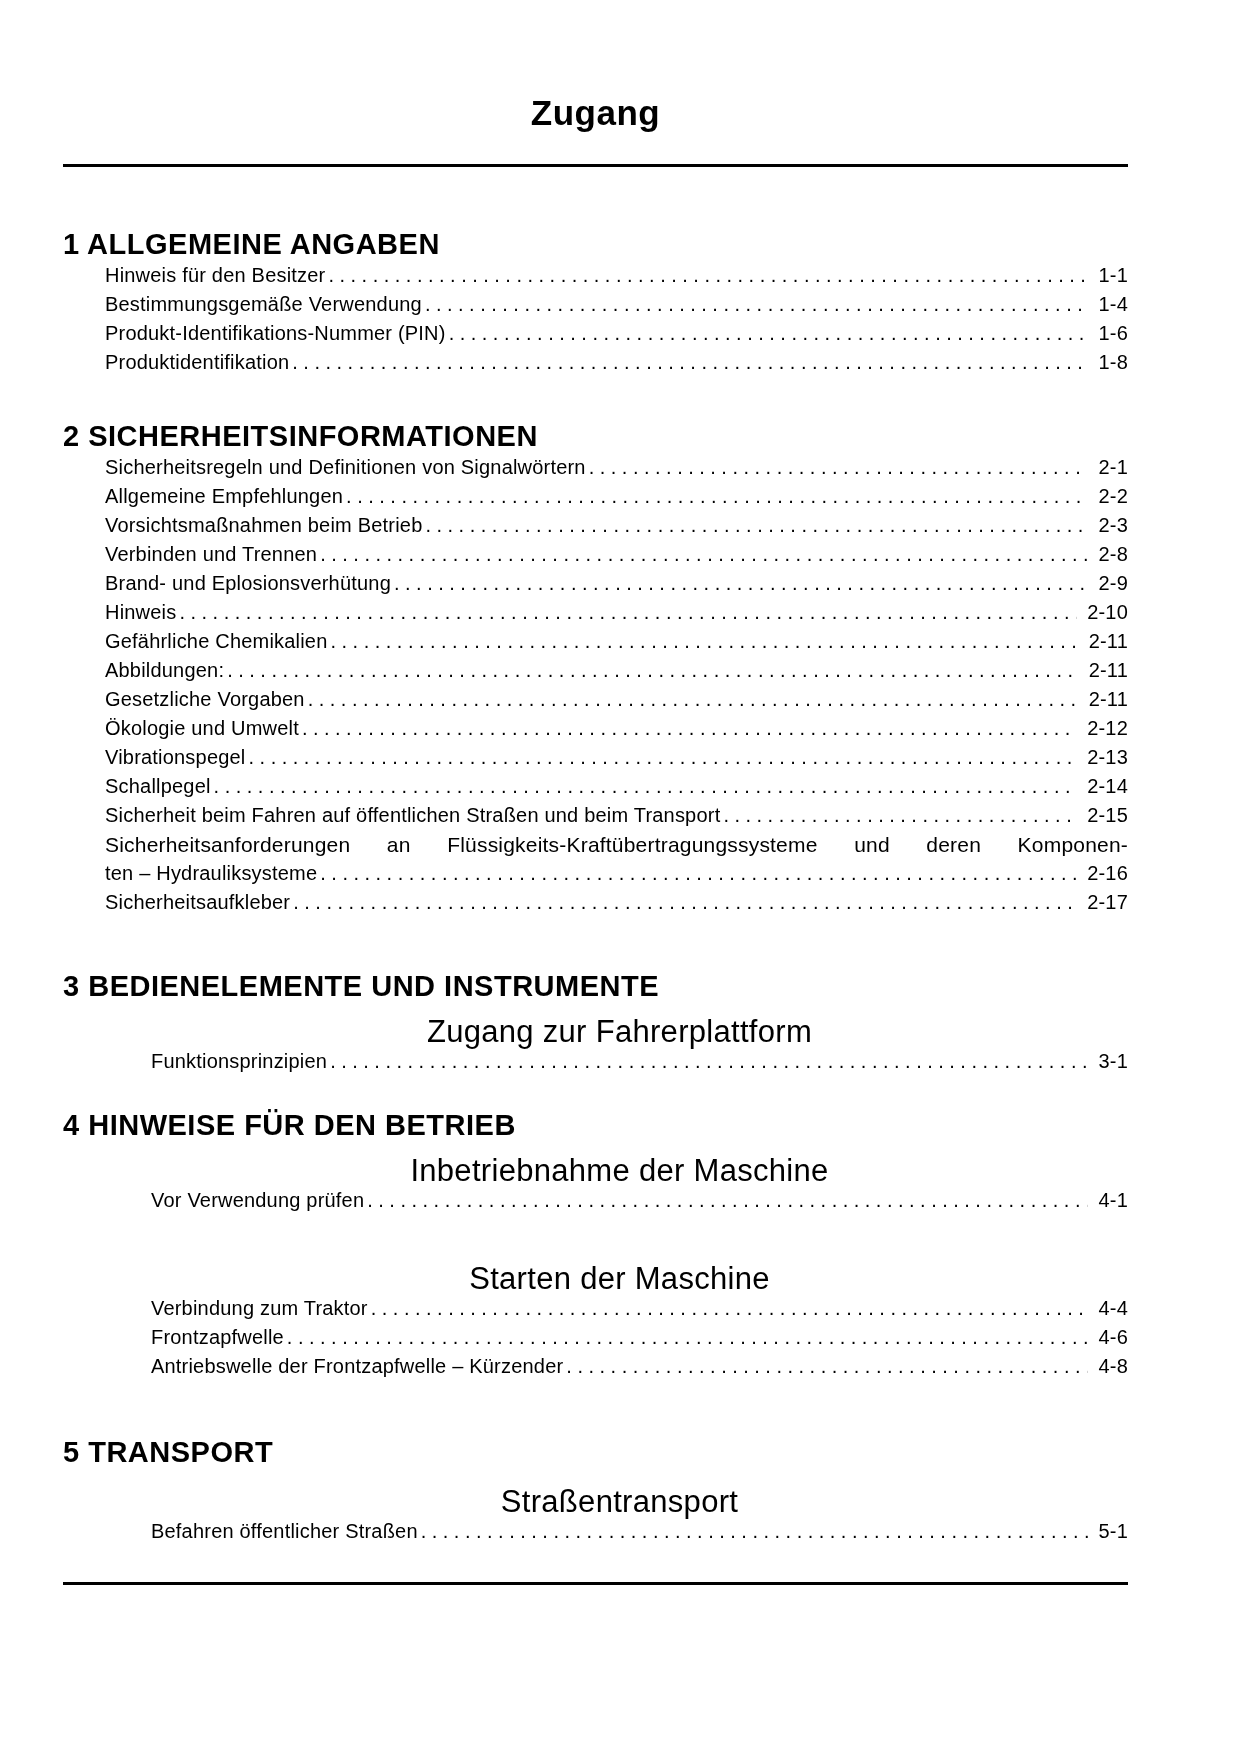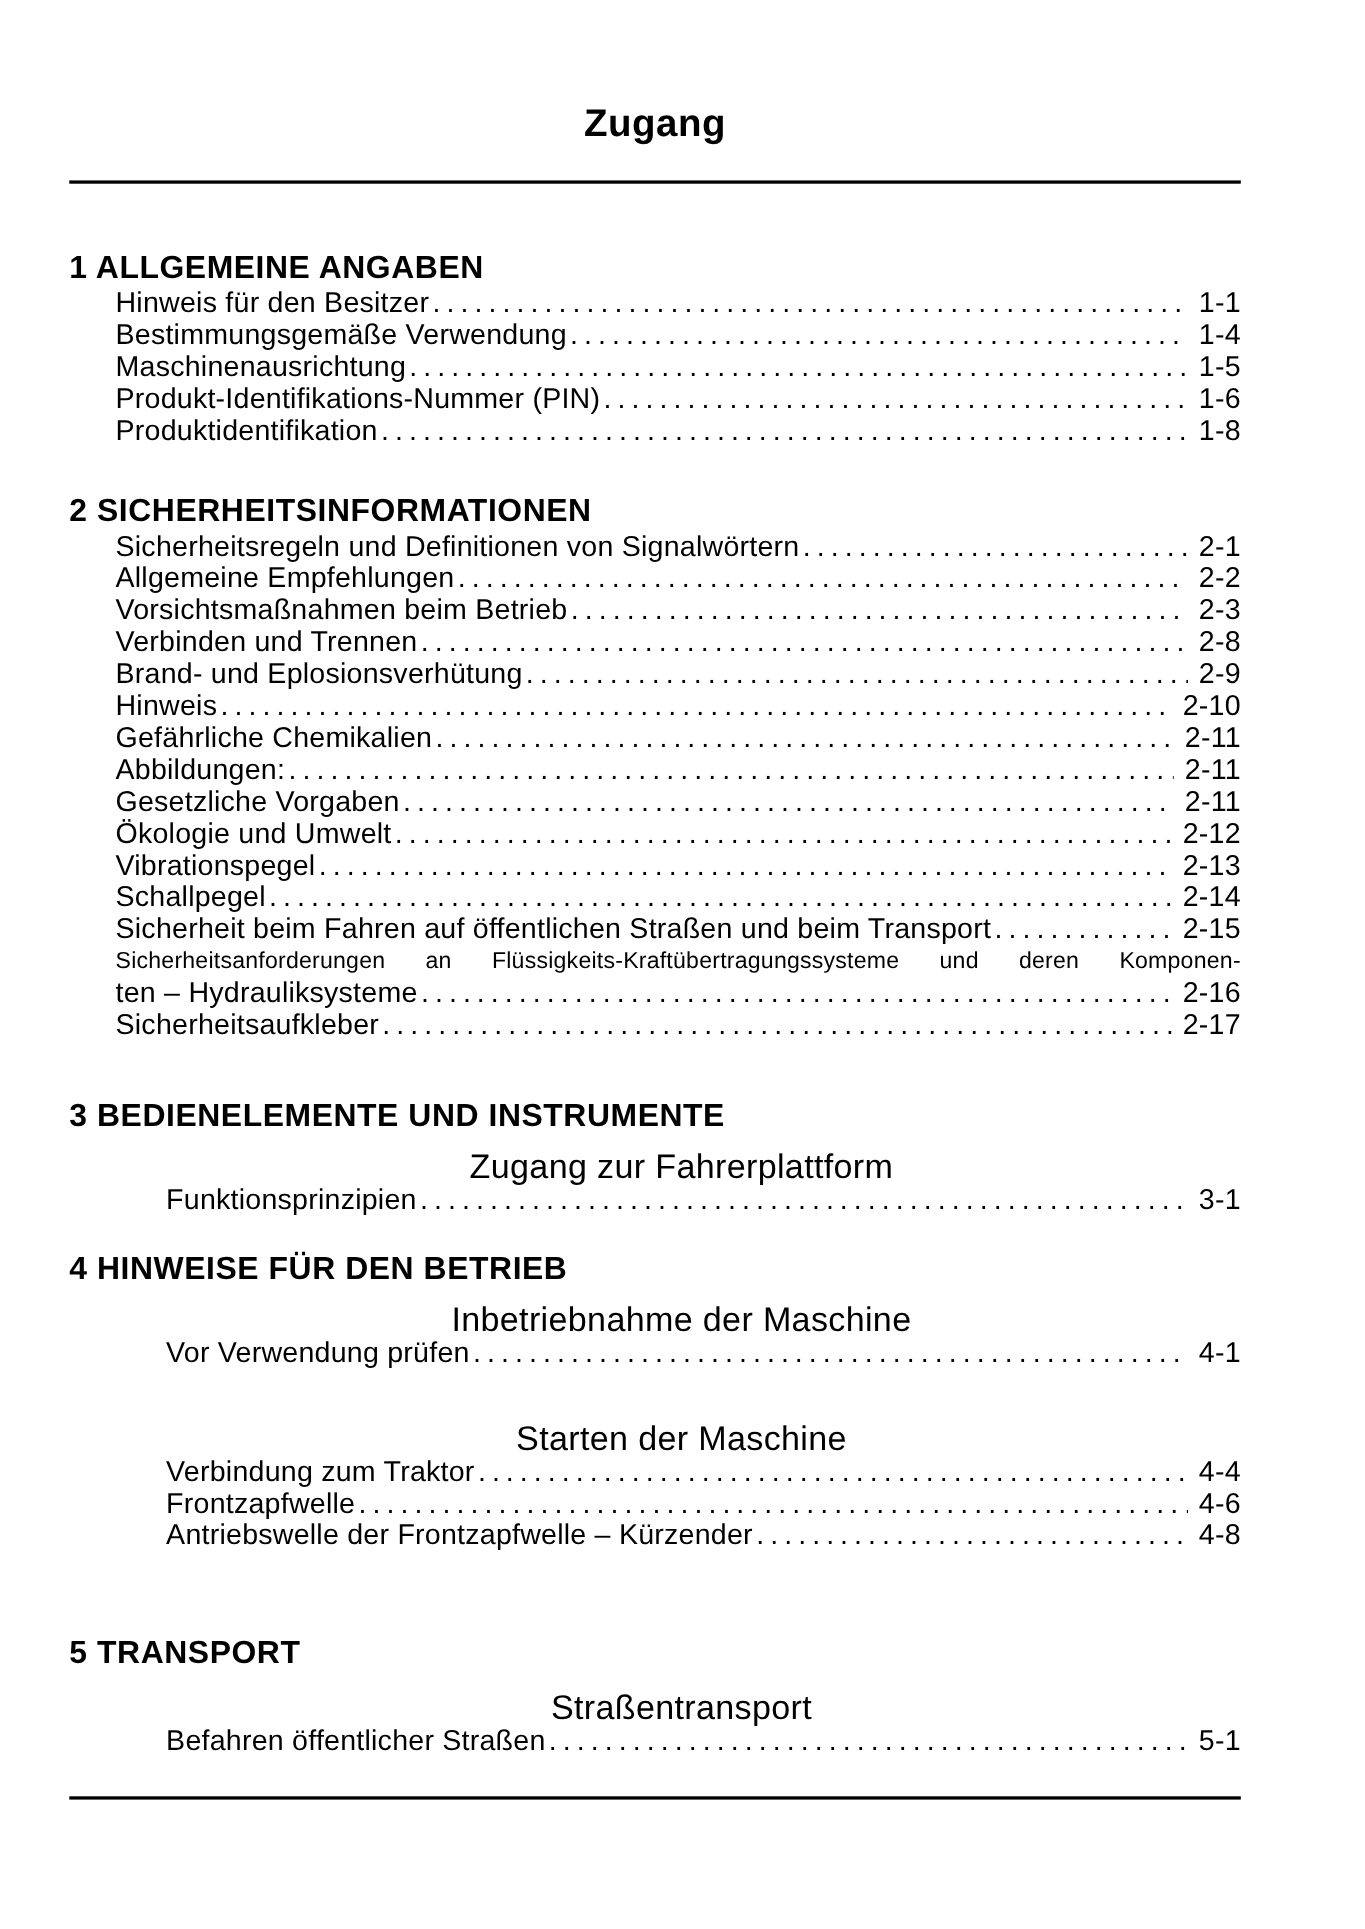"Hinweis für den Besitzer" .row { font-size: 26px -> 20px }
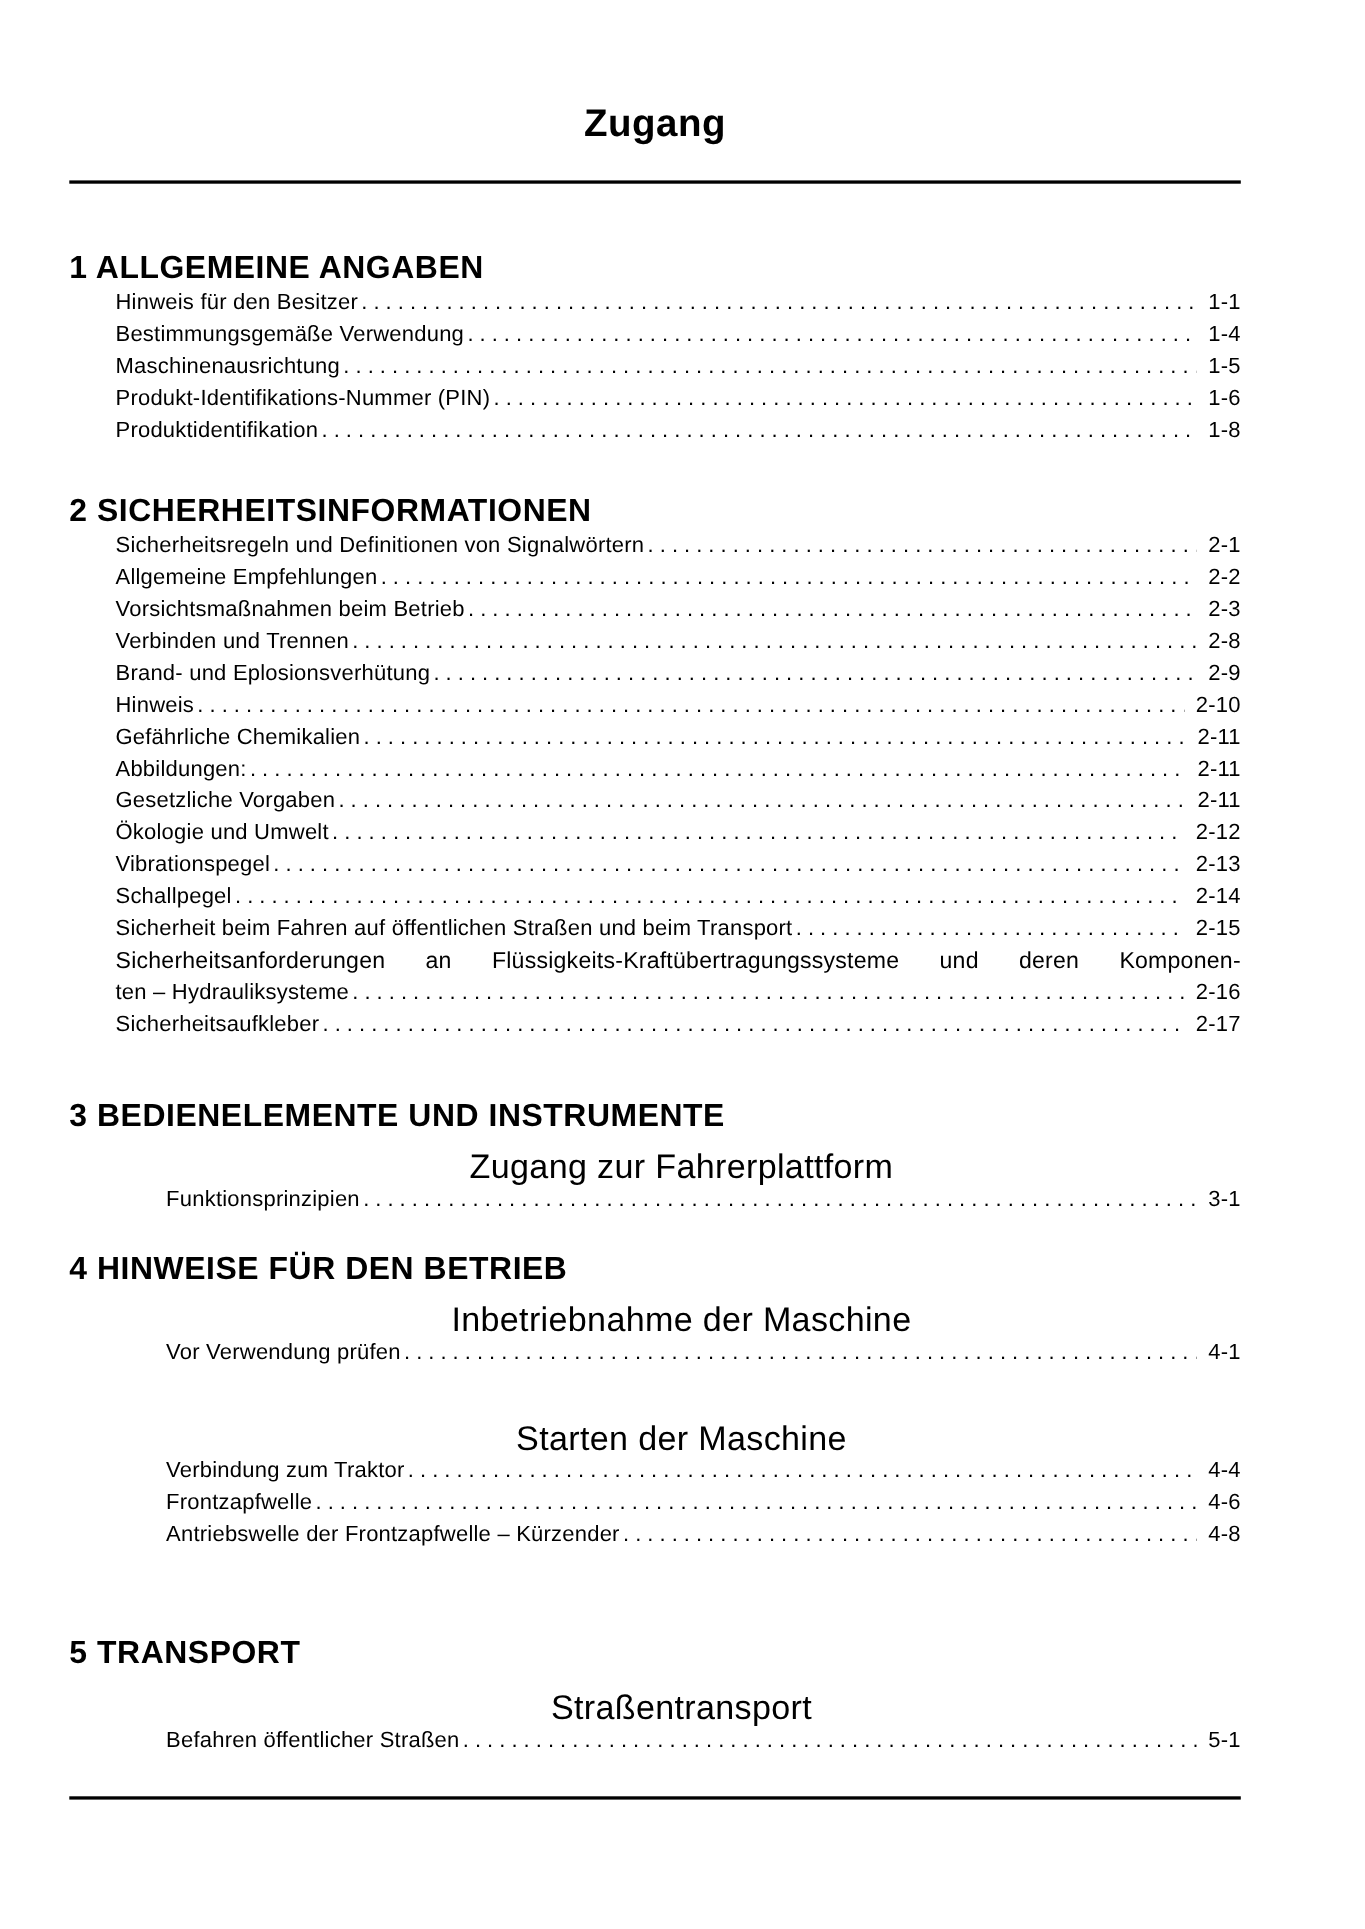"Maschinenausrichtung" div.row { html: <div> <span>Maschinenausrichtung</span> <span></span> <span>1-5</span> </div> -> none }
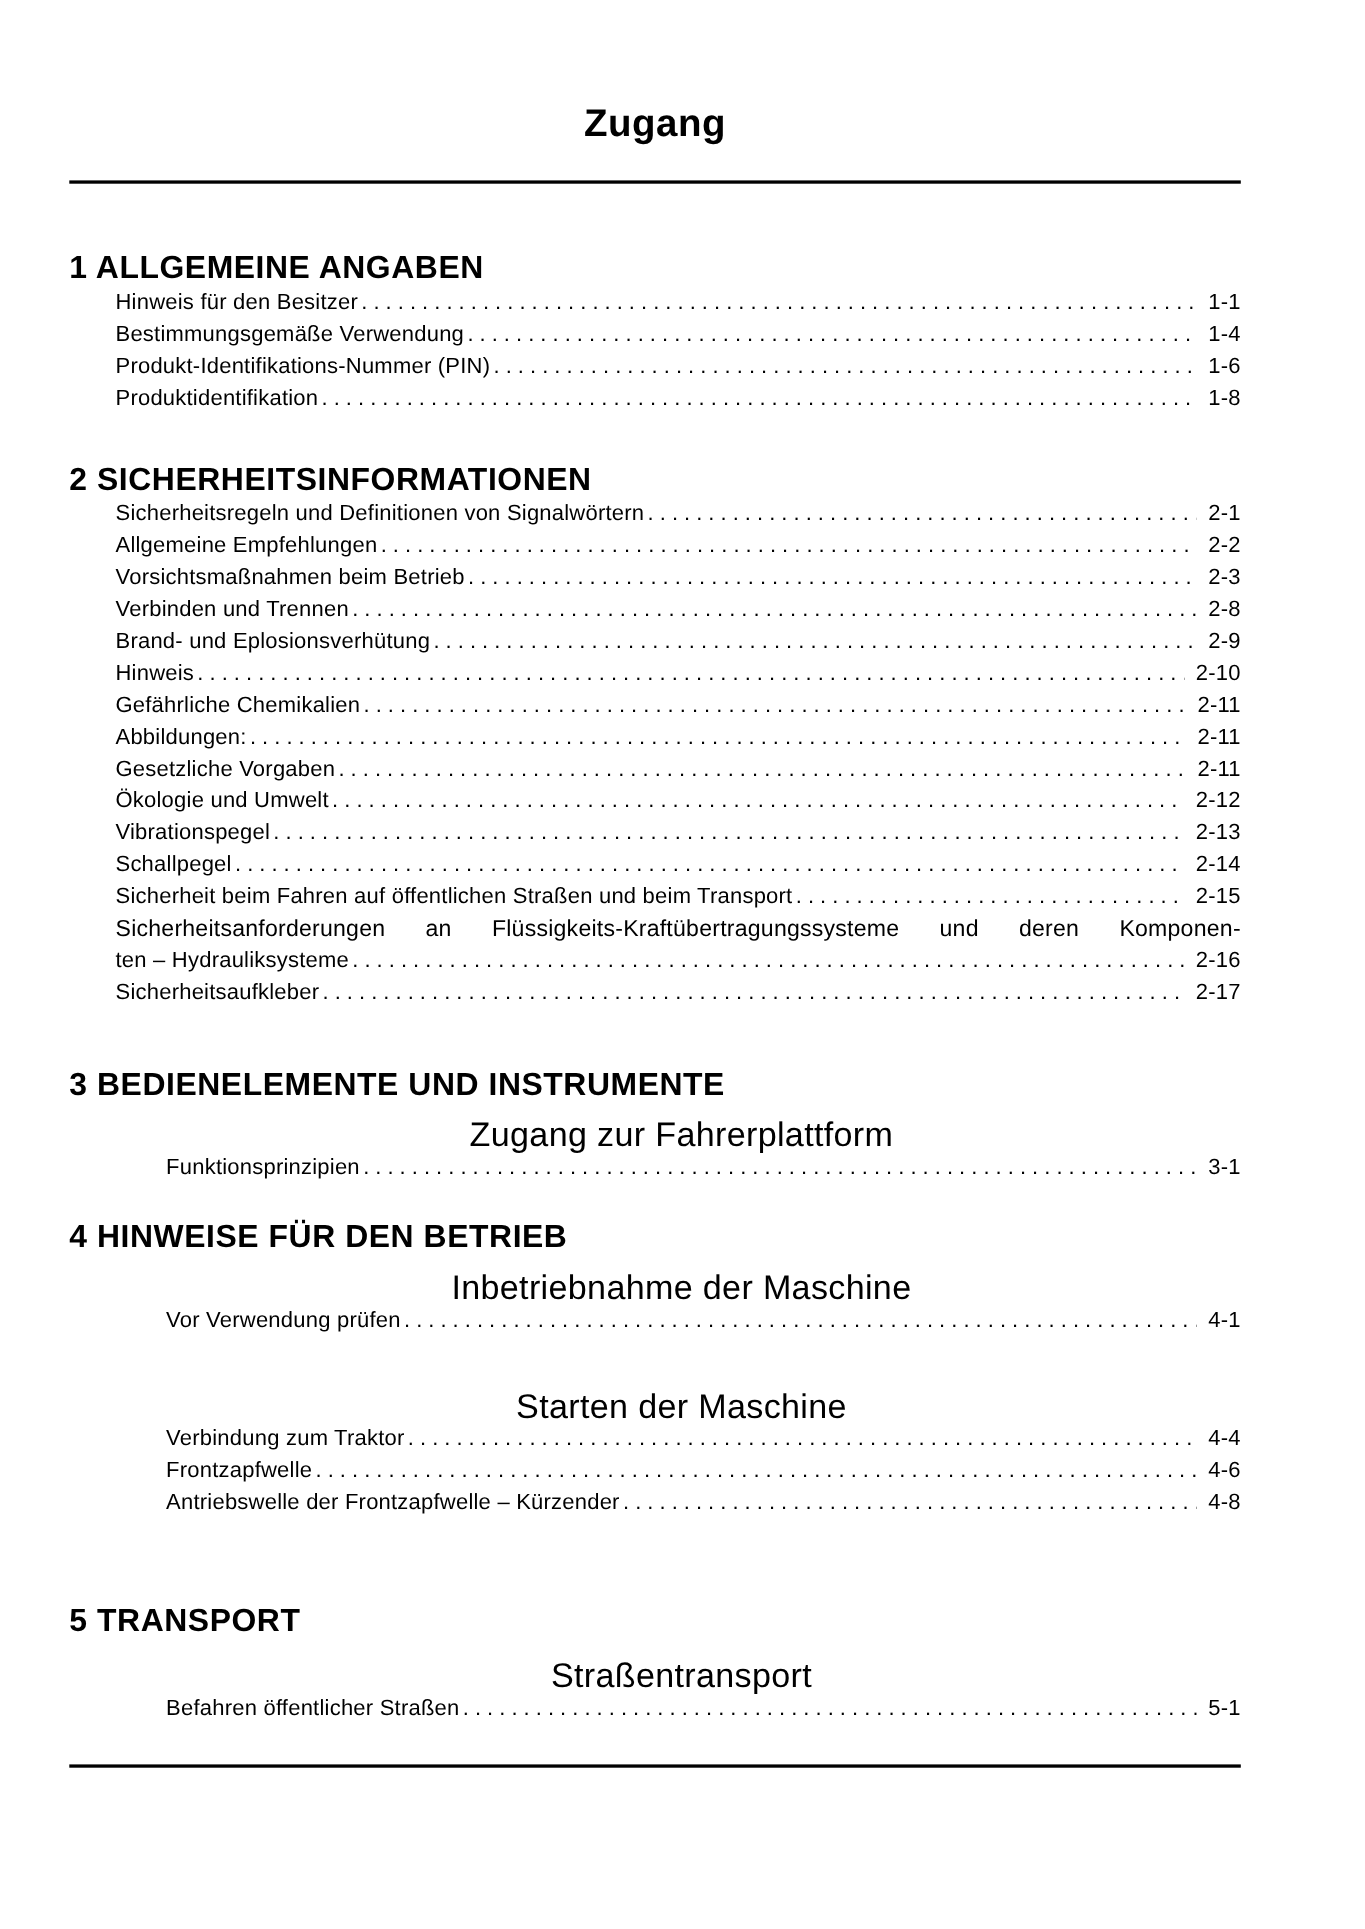"5 TRANSPORT" .mt-ch5 { margin-top: 76px -> 54px }
